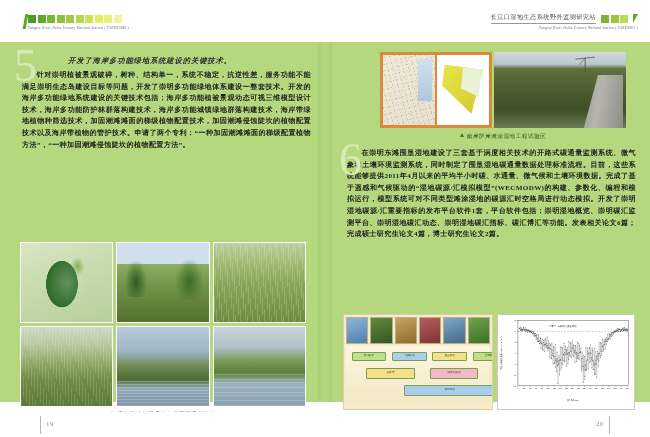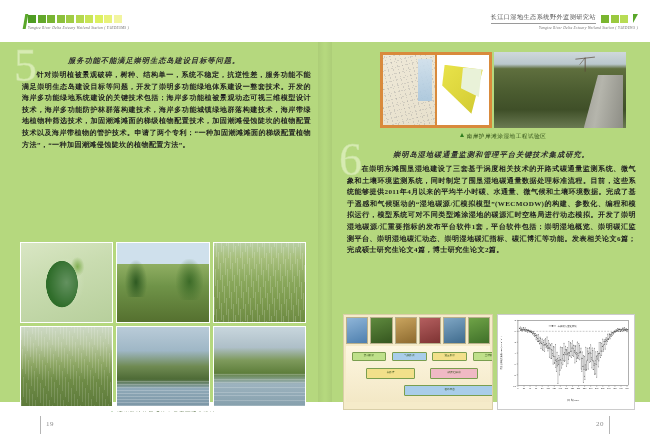"服务功能不能满足崇明生态岛建设目标等问题。" div.lead { text: 服务功能不能满足崇明生态岛建设目标等问题 -> 开发了海岸多功能绿地系统建设的关键技术 }
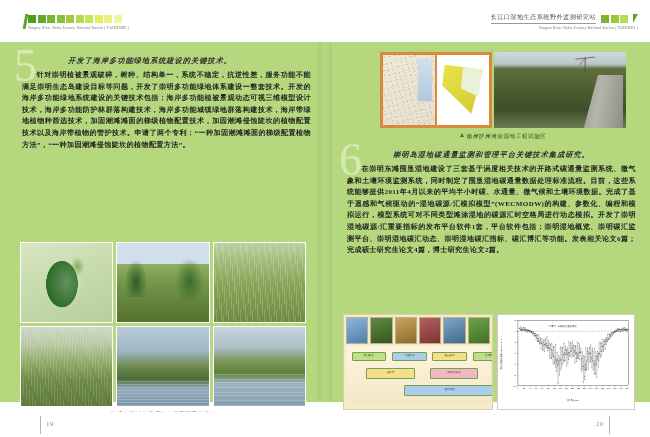"崇明岛湿地碳通量监测和管理平台关键技术集成研究。" div.lead { html: <div>崇明岛湿地碳通量监测和管理平台关键技术集成研究。</div> -> none }
